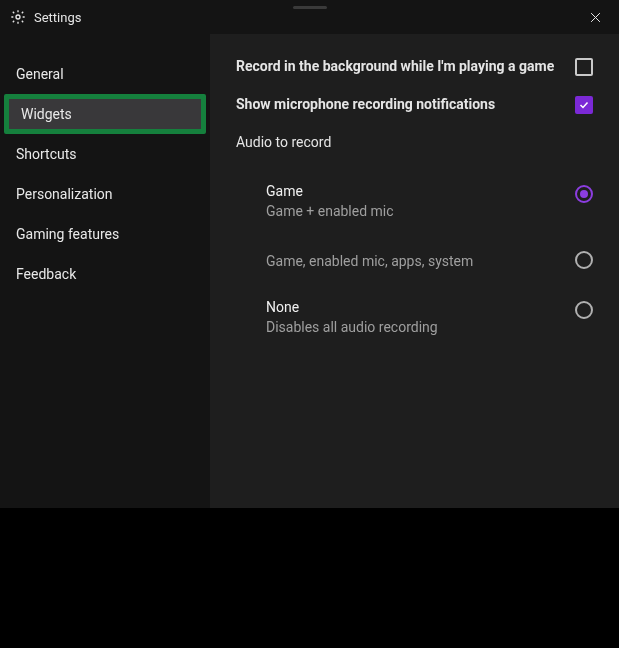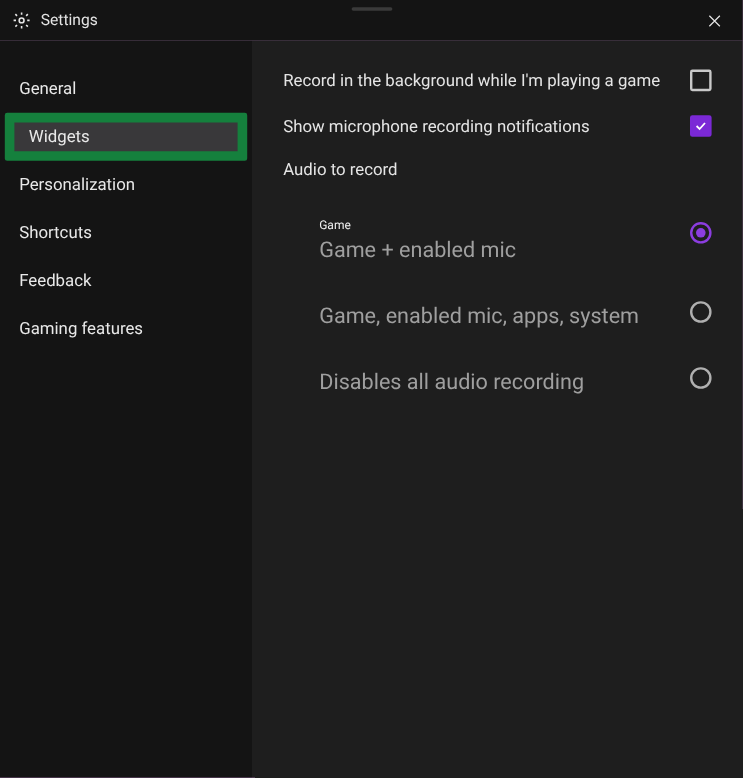"Settings" .window { background: #f0abfc -> #bef264; height: 648px -> 508px }
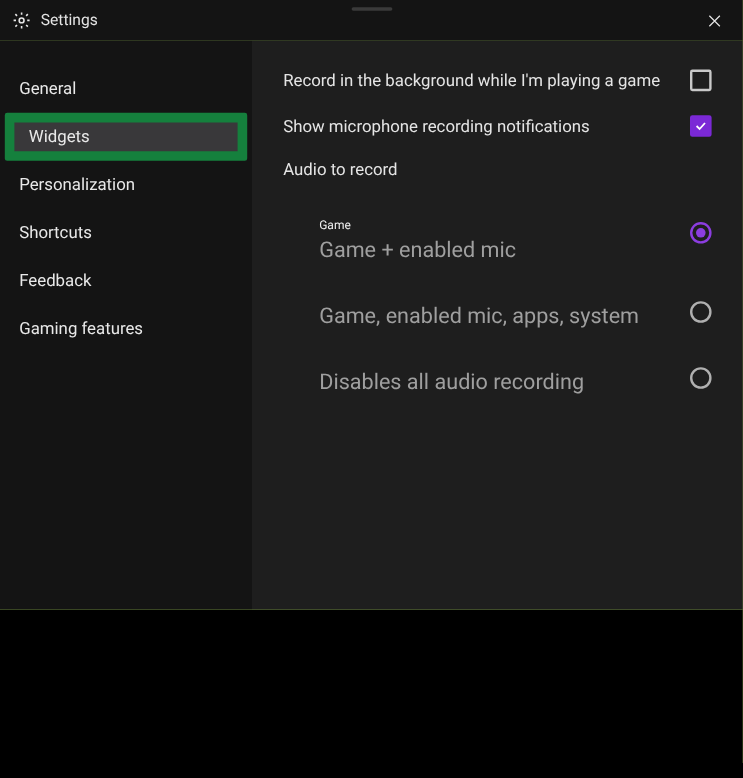"Record in the background while" .setting-row { align-items: flex-end -> flex-start; font-weight: none -> bold }
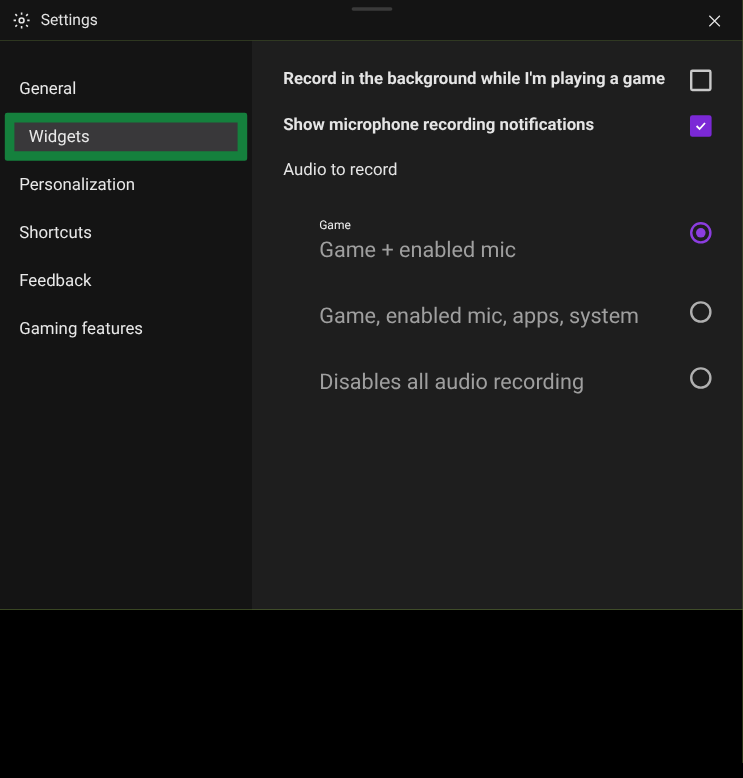"Widgets" .nav-item.active { border: 8px solid #15803d -> 5px solid #15803d }
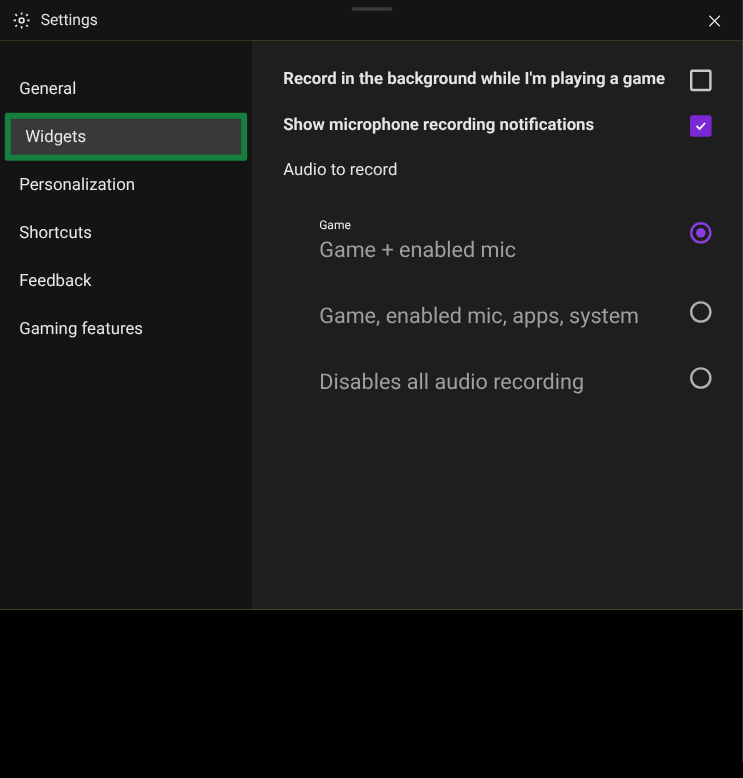"Personalization" div.nav-item { order: before "Shortcuts" -> after "Shortcuts" }
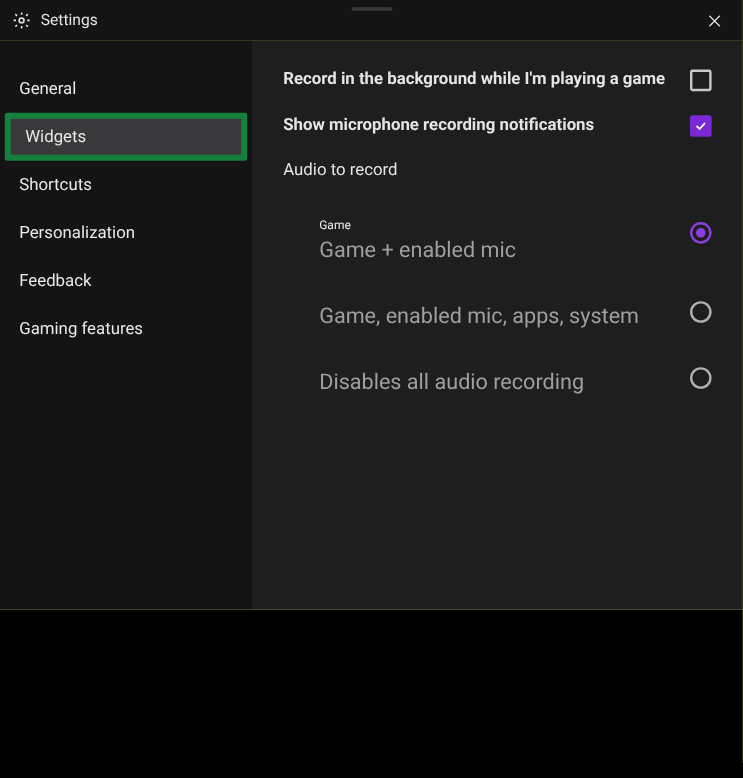"Game" .radio-text .radio-title { font-size: 10px -> 14px }
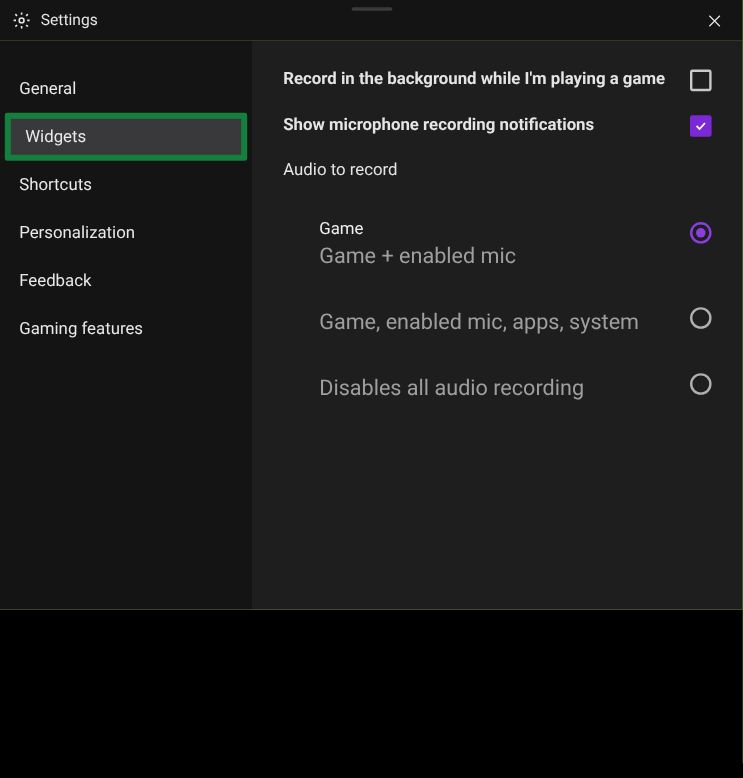"Game + enabled mic" .radio-text .radio-desc { font-size: 18px -> 14px }
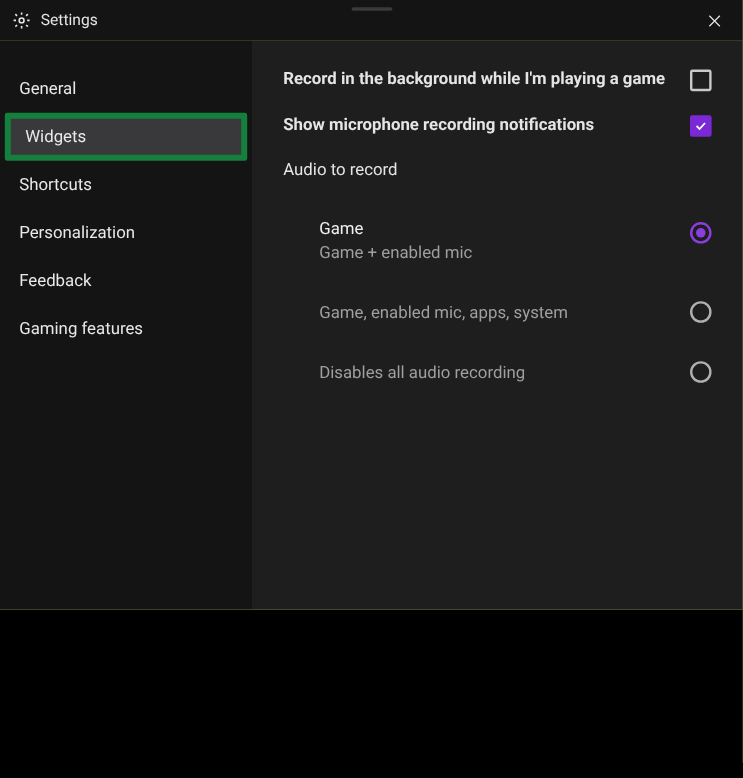"Feedback" div.nav-item { order: before "Gaming features" -> after "Gaming features" }
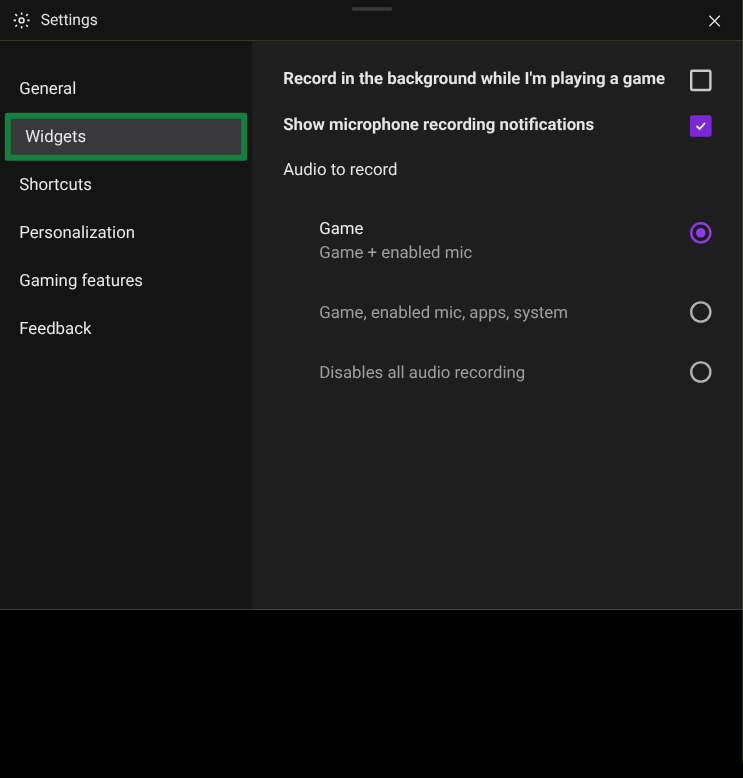"None" div.radio-title { html: none -> <div>None</div> }
